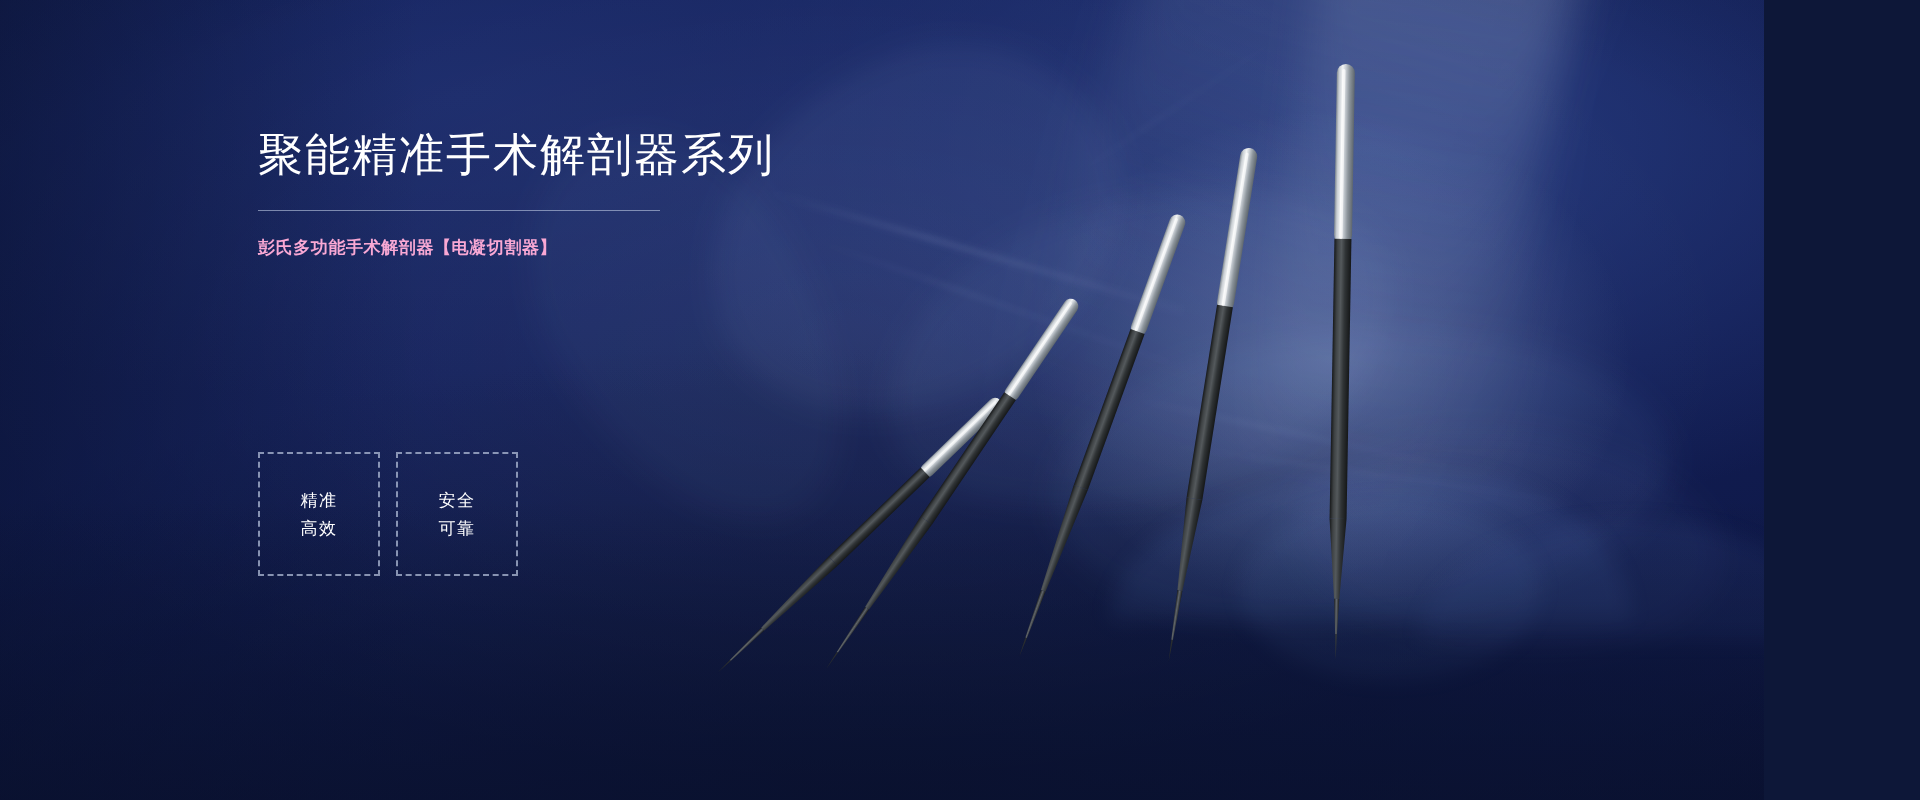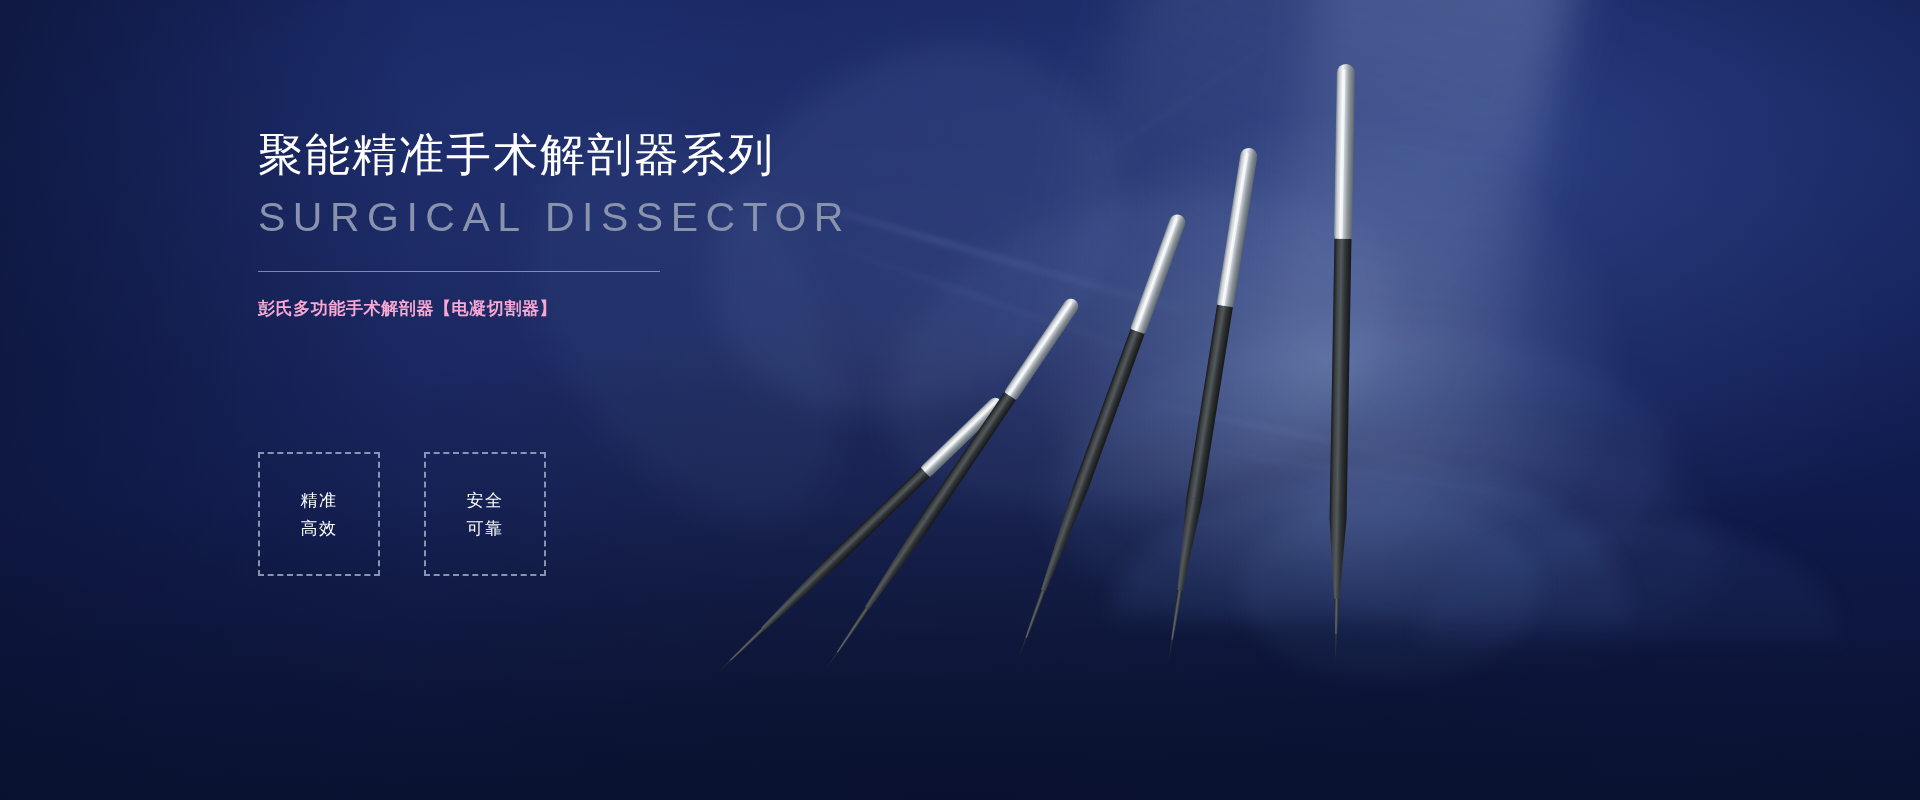"聚能精准手术解剖器系列" .banner { width: 1920px -> 1764px }
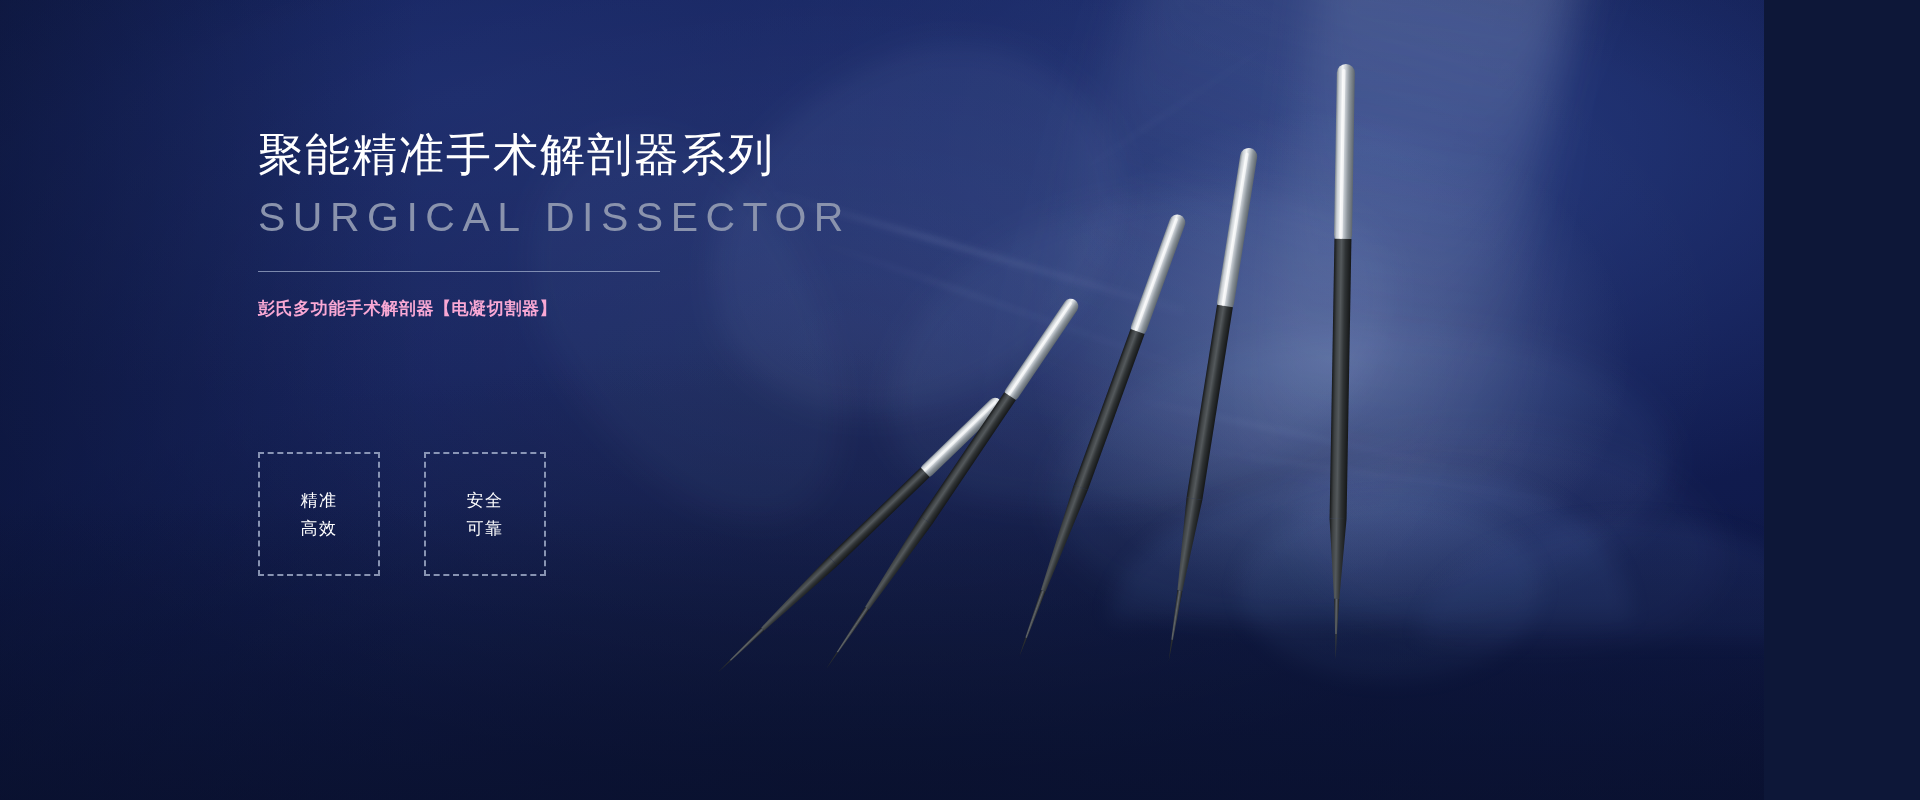"SURGICAL DISSECTOR" div.title-en { html: <div>SURGICAL DISSECTOR</div> -> none }
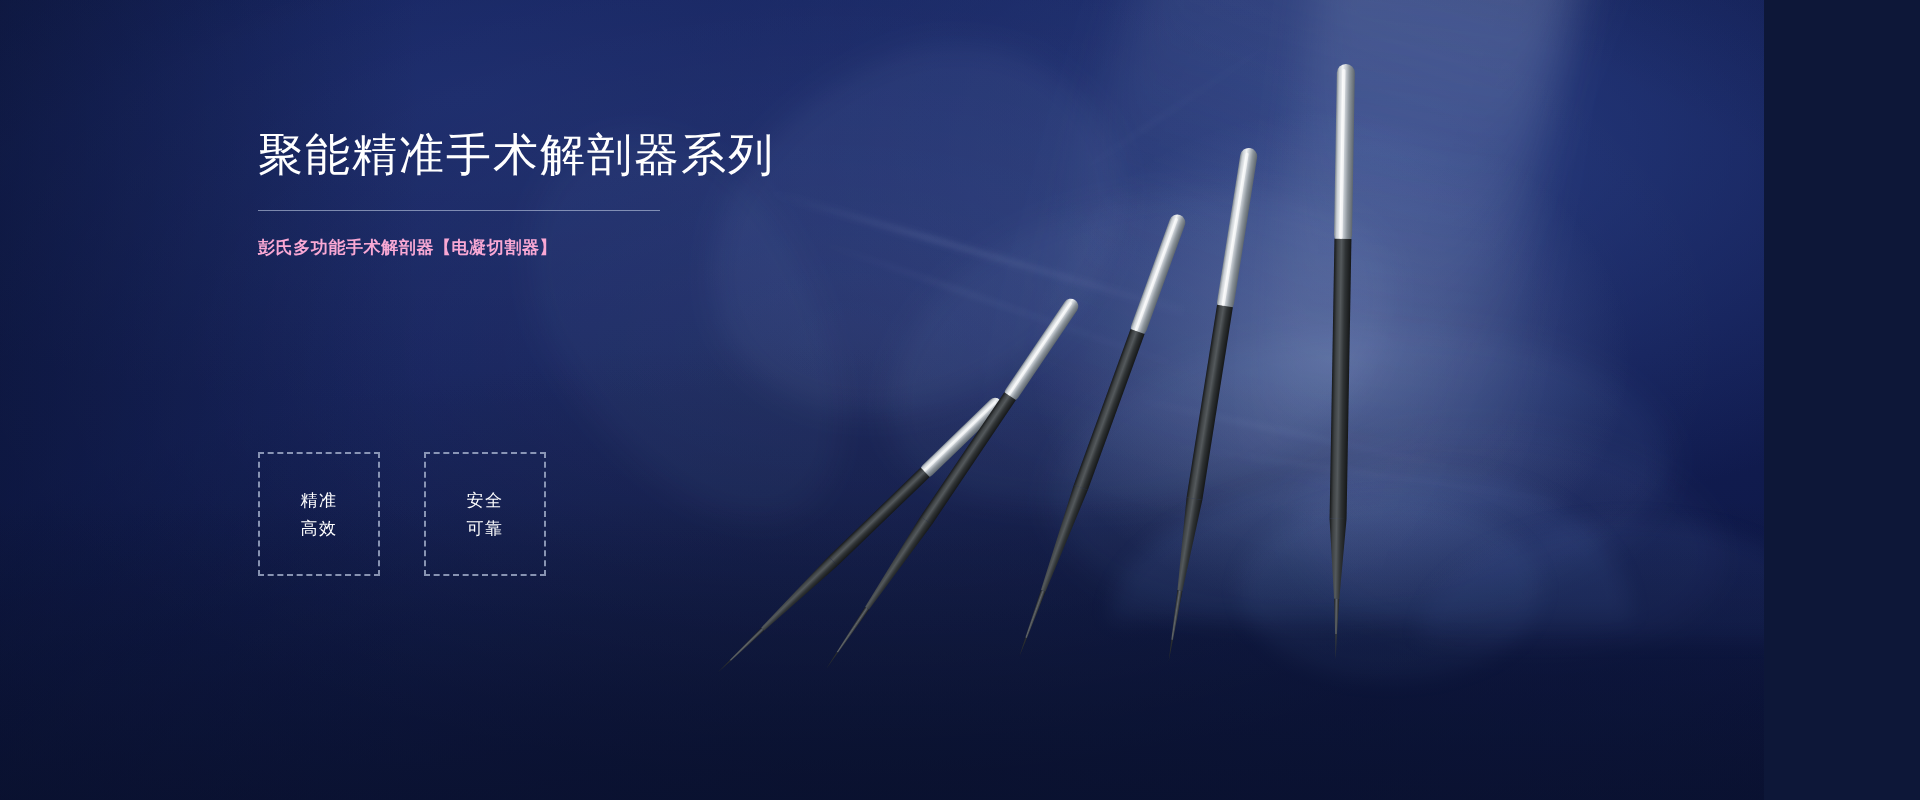"精准" .features { gap: 44px -> 16px }
